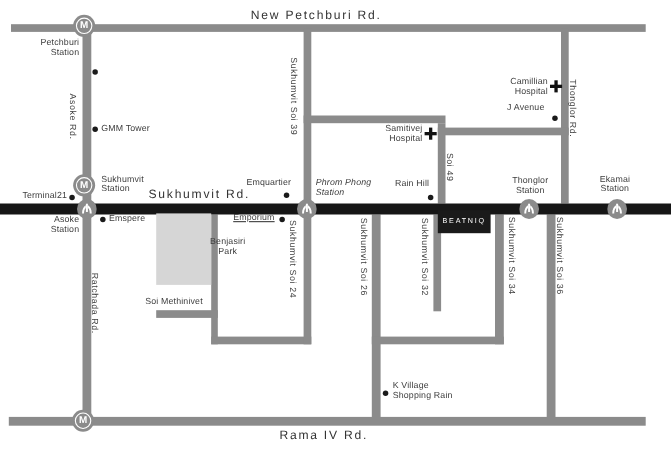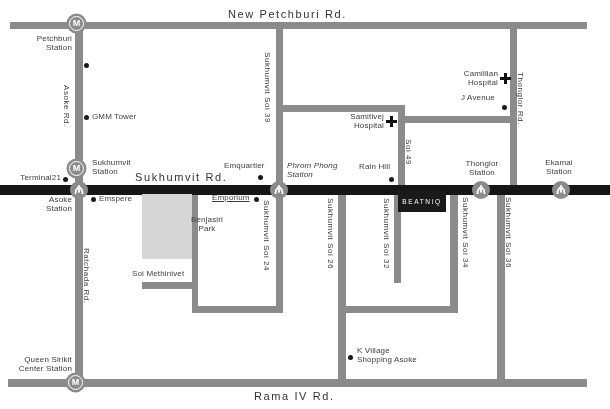"K Village" div.lbl { text: Asoke -> Rain }
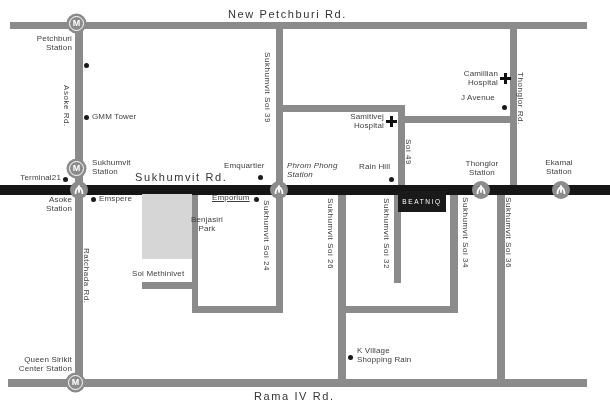"Queen Sirikit" div.lbl { html: <div>Queen Sirikit Center Station</div> -> none }
